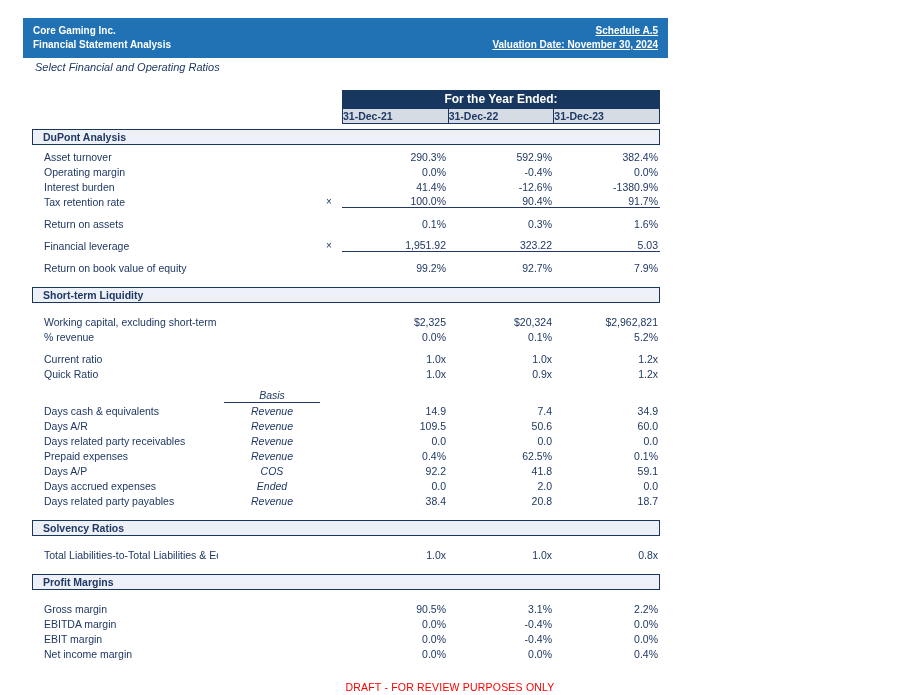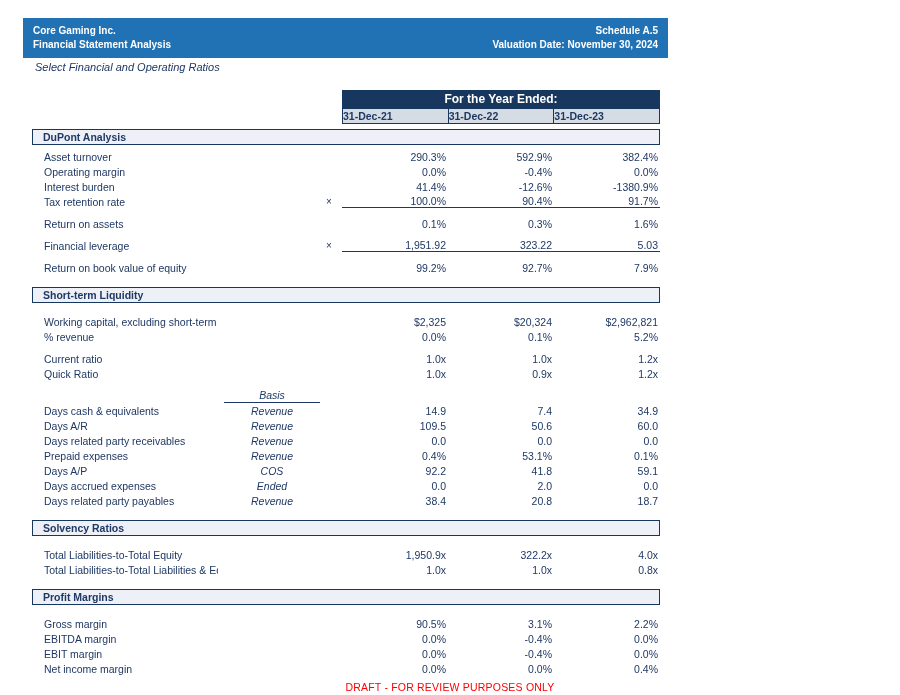"Schedule A.5" .banner .right { text-decoration: none -> underline }
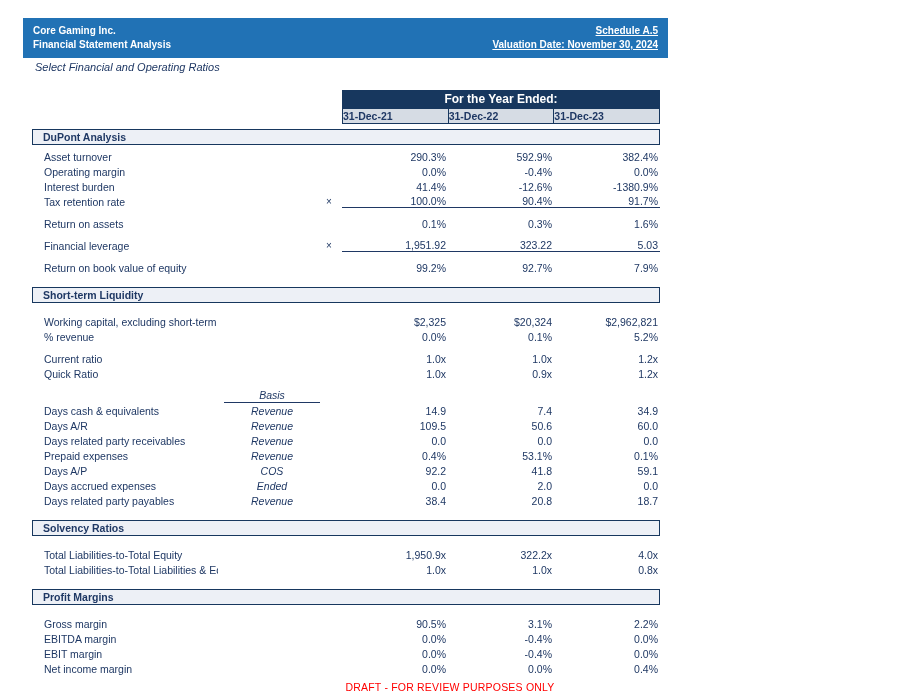"53.1%" div.rval { text: 53.1% -> 62.5% }
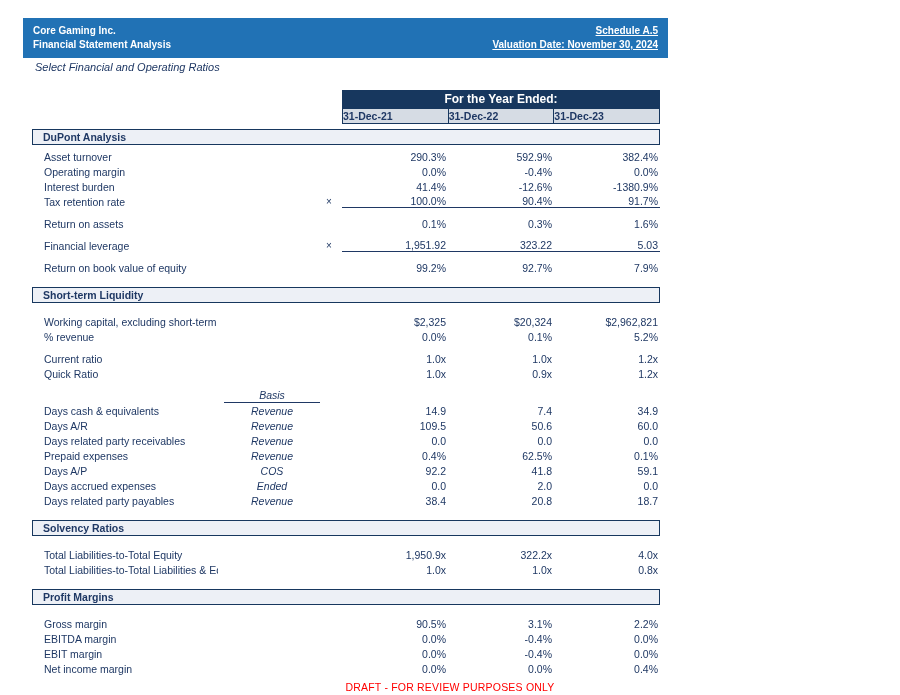"Total Liabilities-to-Total Equity" div.trow { html: <div> <div>Total Liabilities-to-Total Equity</div> <div></div> <div></div> <div>1,950.9x</div> <div>322.2x</div> <div>4.0x</div> </div> -> none }
